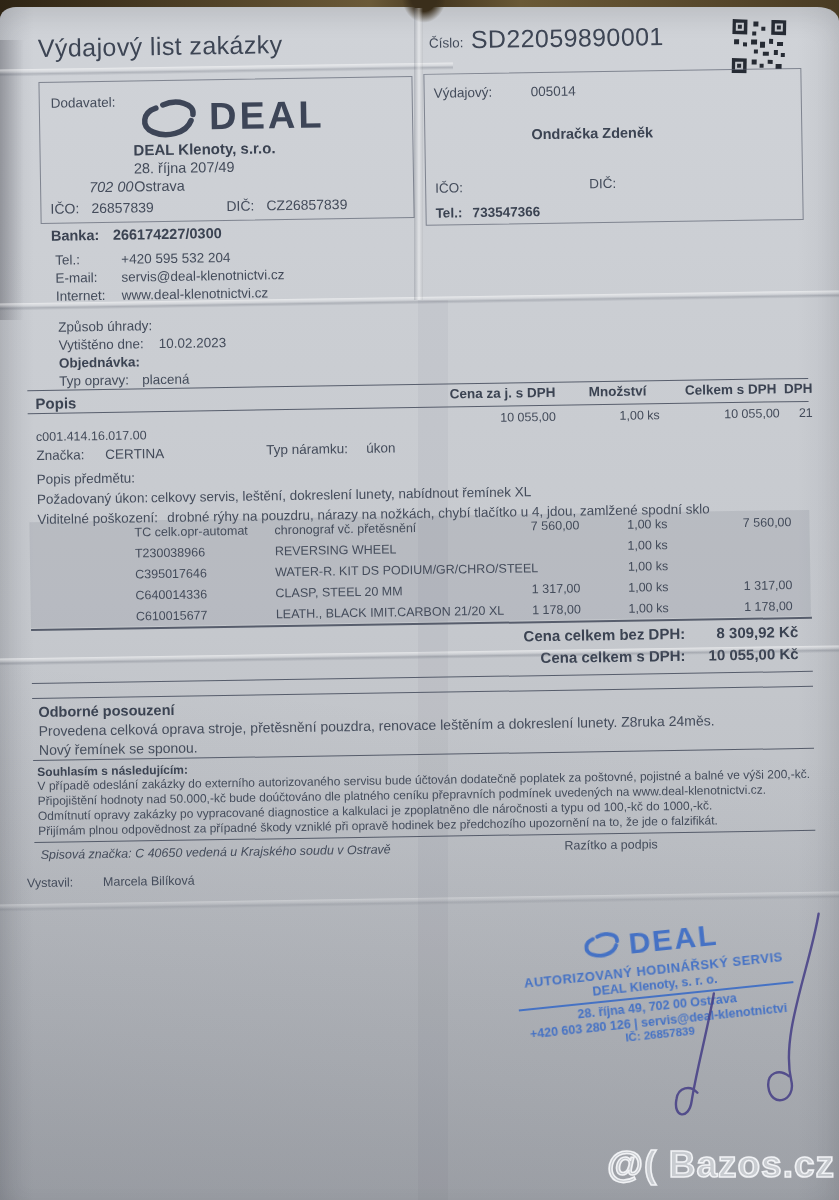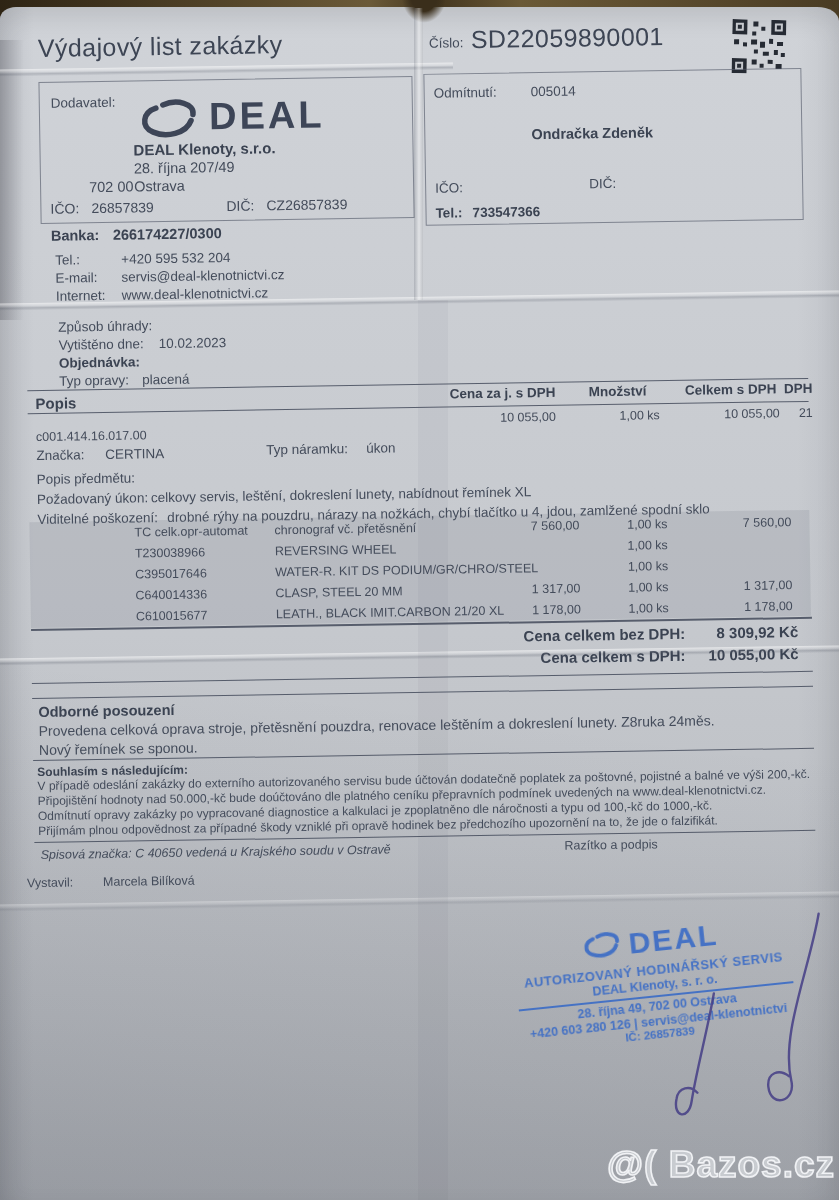"Odmítnutí:" div.t { text: Odmítnutí -> Výdajový }
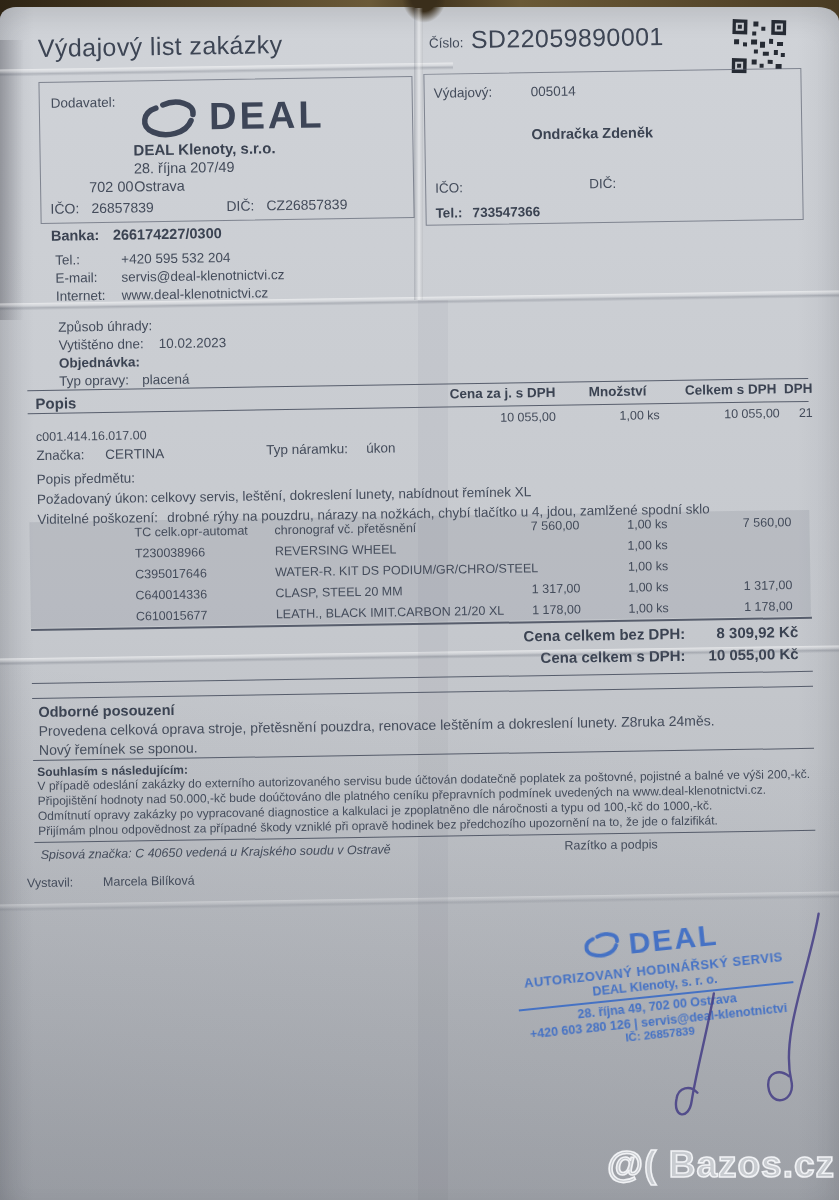"702 00" div.t { font-style: none -> italic }
